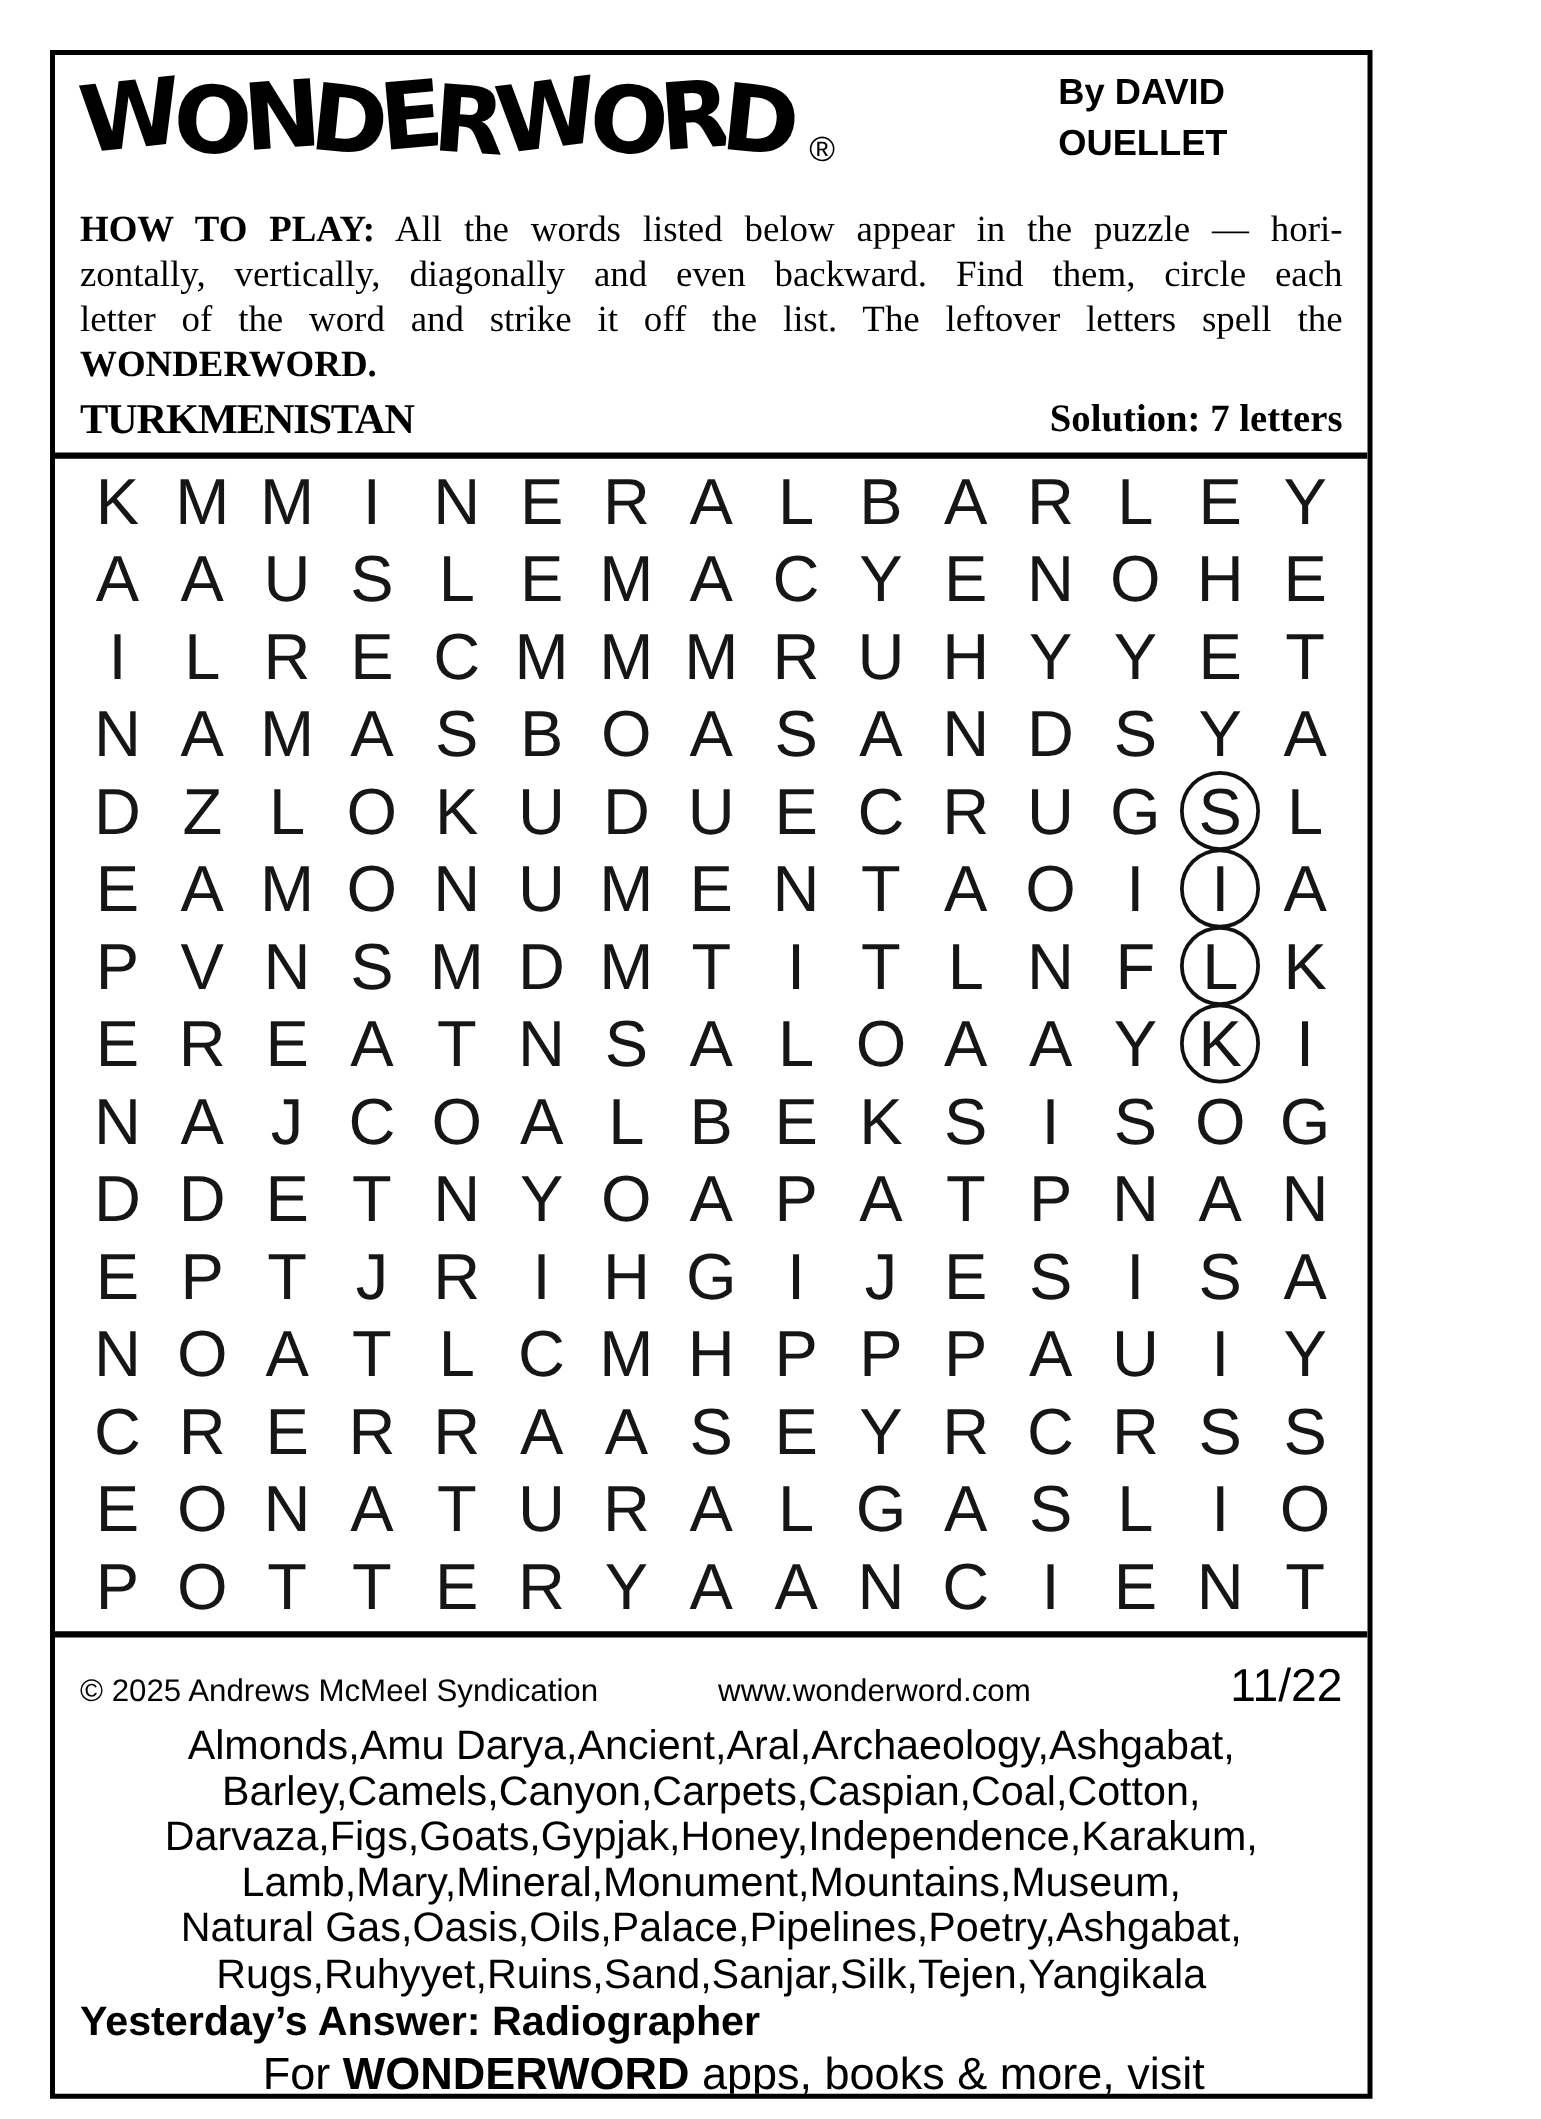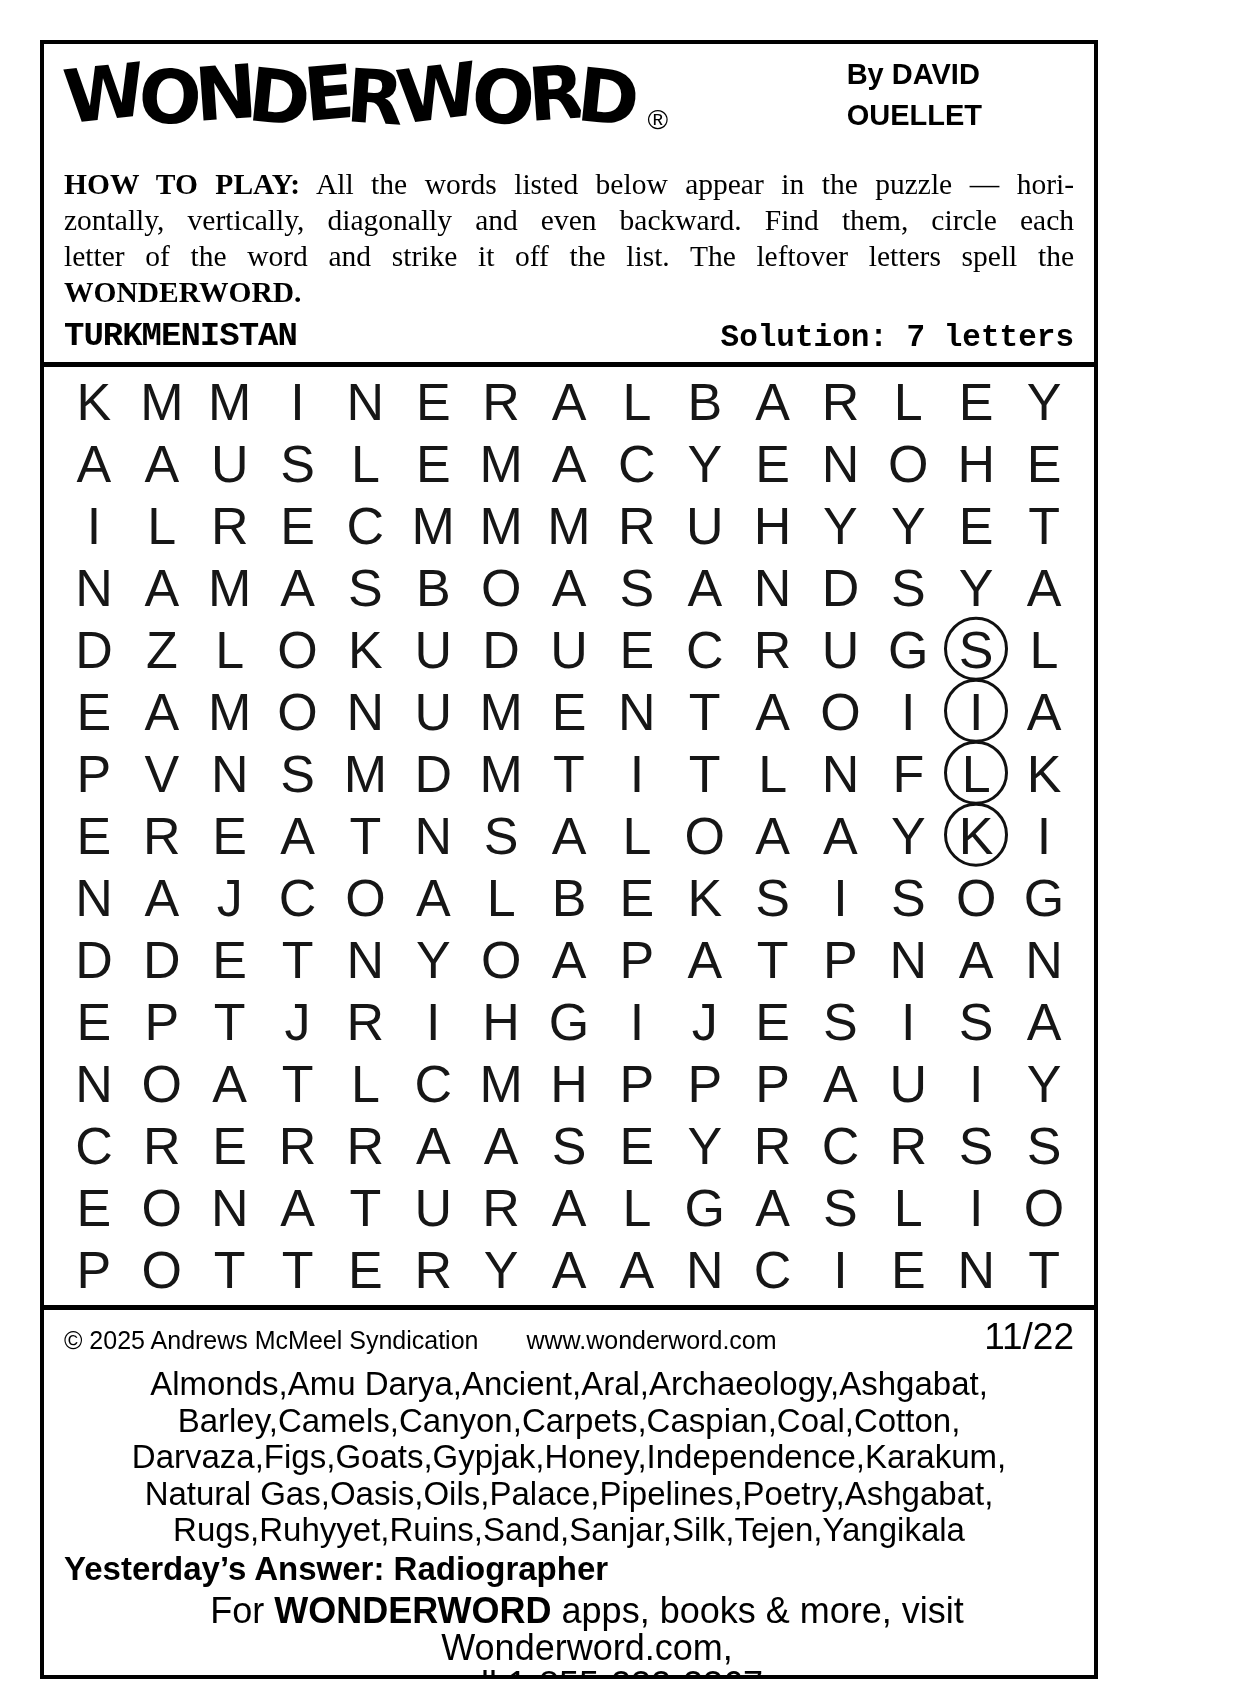"TURKMENISTAN" .title-row { align-items: flex-end -> flex-start; font-family: Liberation Mono, monospace -> Liberation Serif, serif }
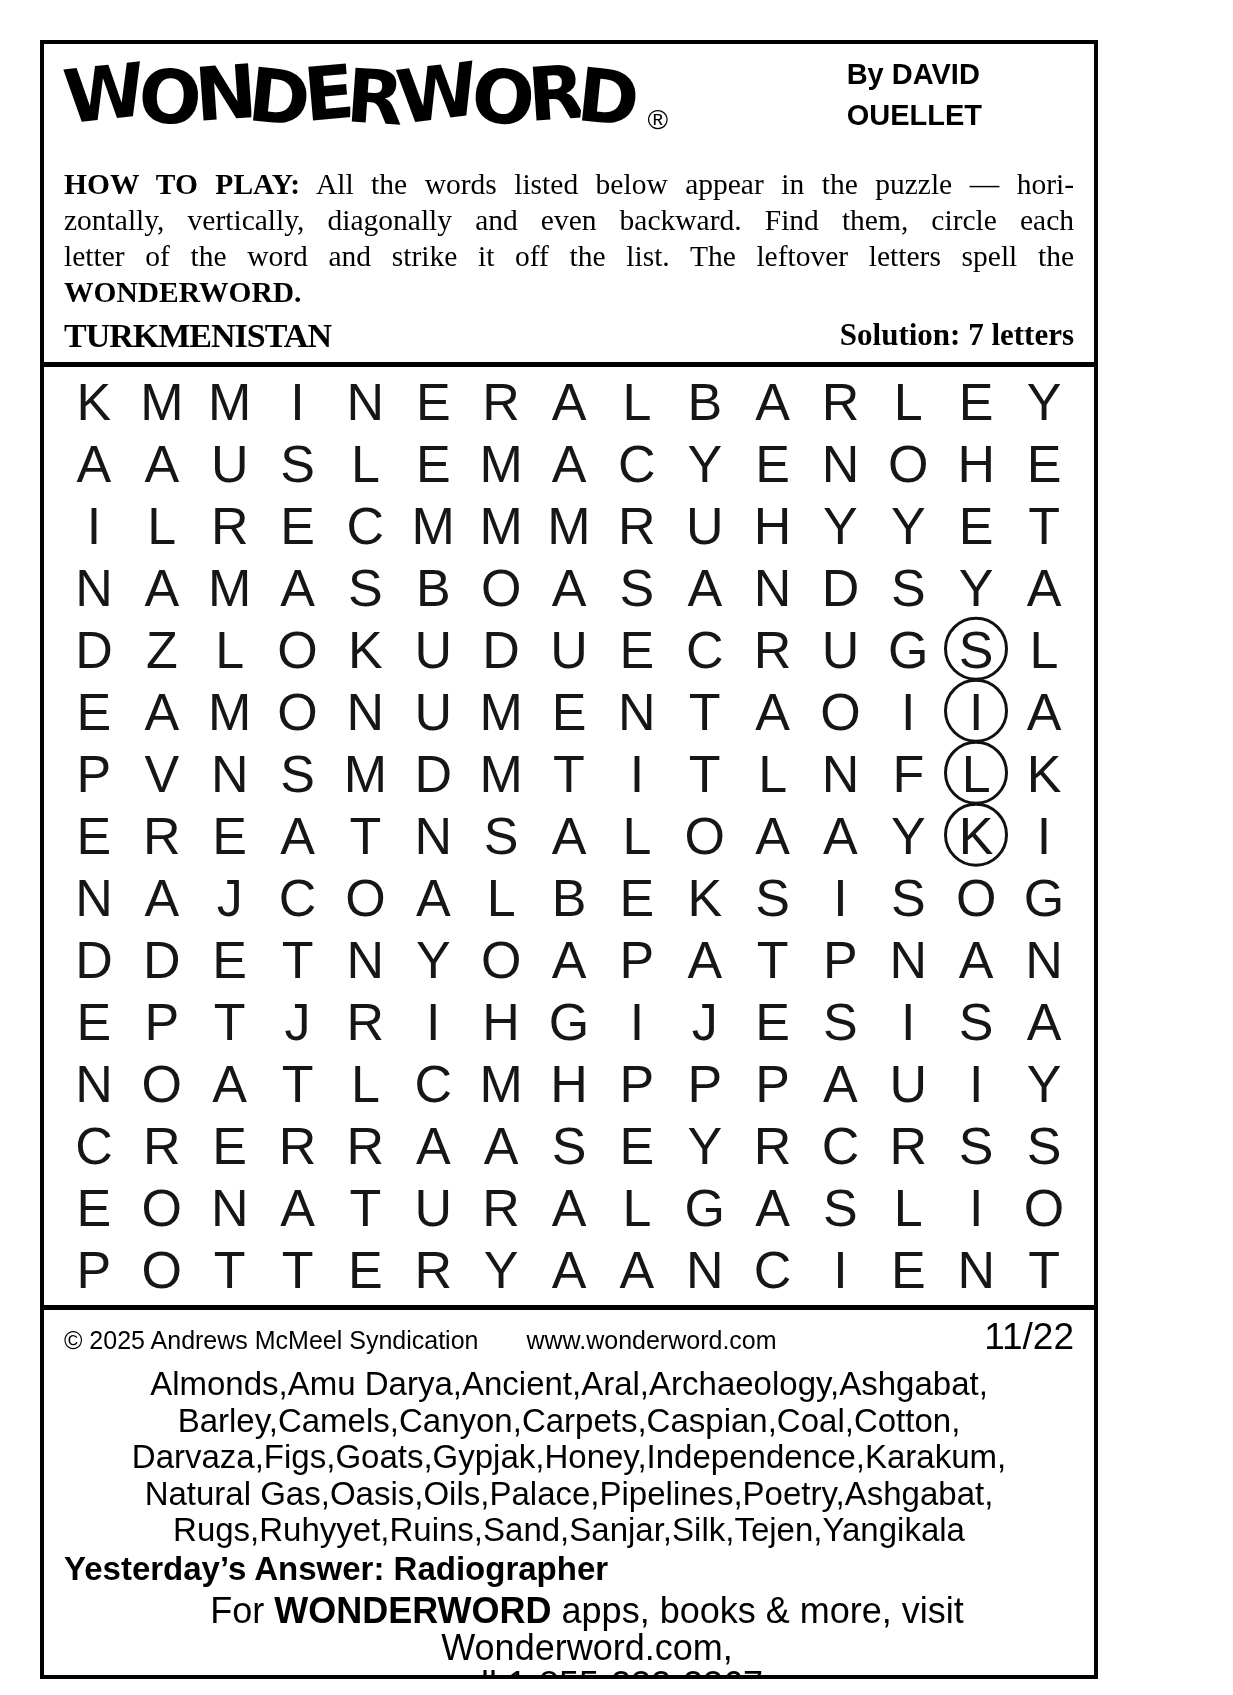"© 2025 Andrews McMeel Syndication" .copyright-row { gap: none -> 48px; padding: 6px 20px 0 20px -> 18px 20px 0 20px }
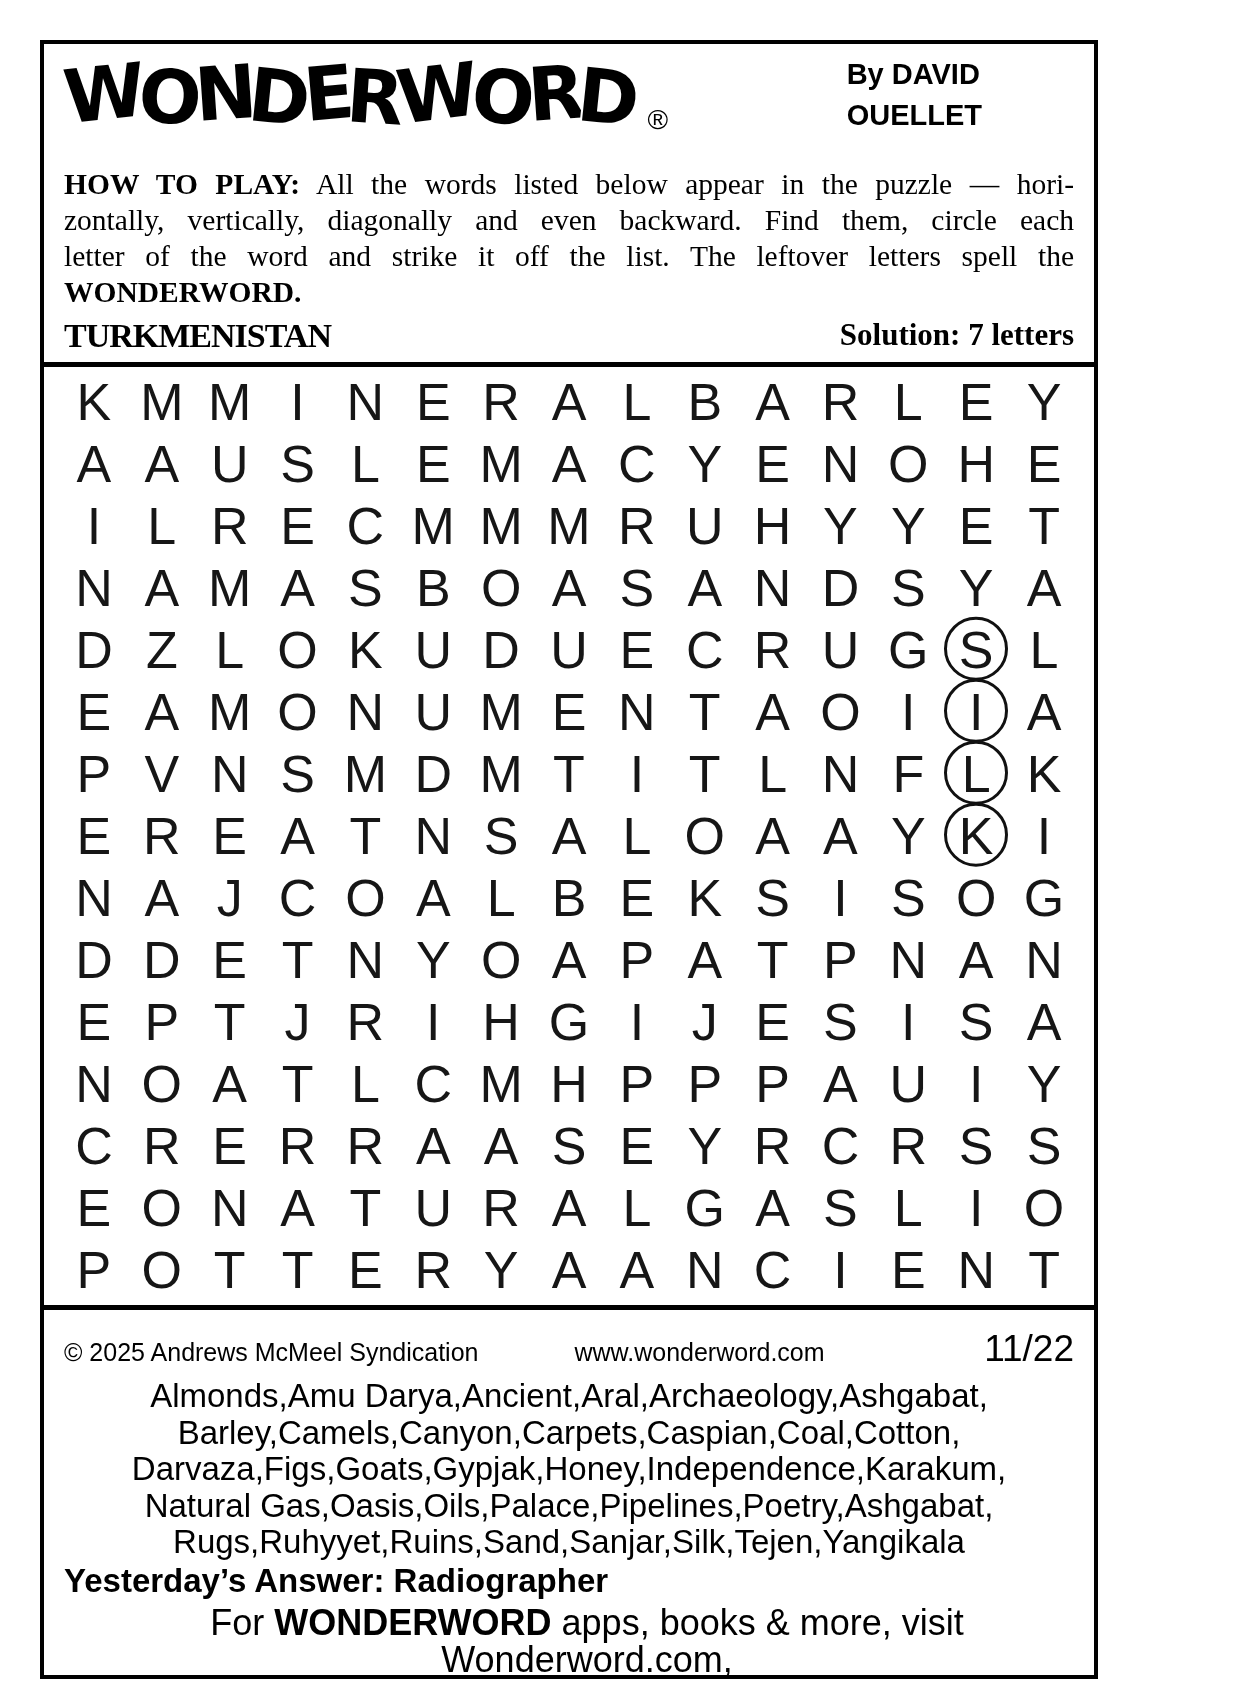"Lamb," div.wl-line { html: none -> <div> <span>Lamb,</span> <span>Mary,</span> <span>Mineral,</span> <span>Monument,</span> <span>Mountains,</span> <span>Museum,</span> </div> }
